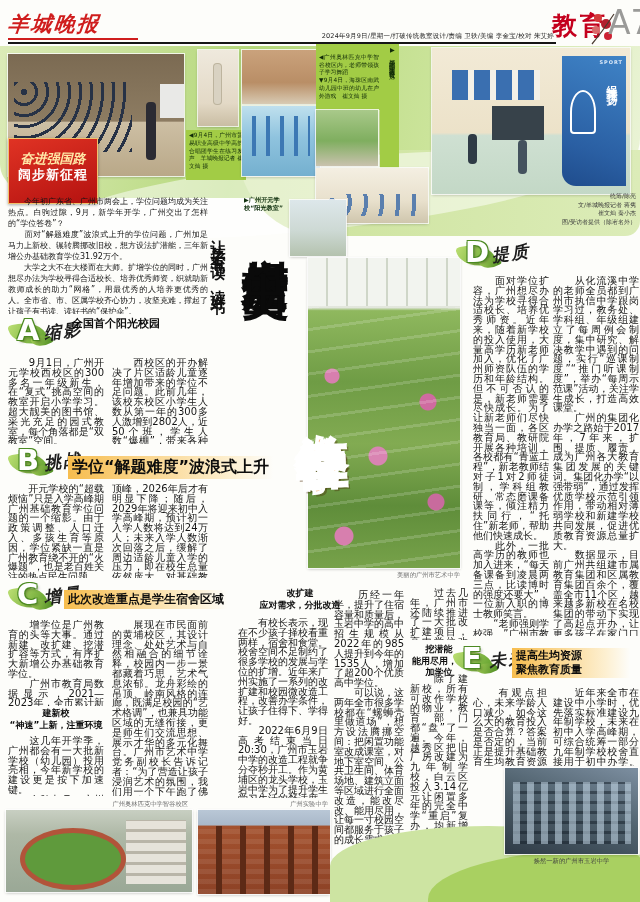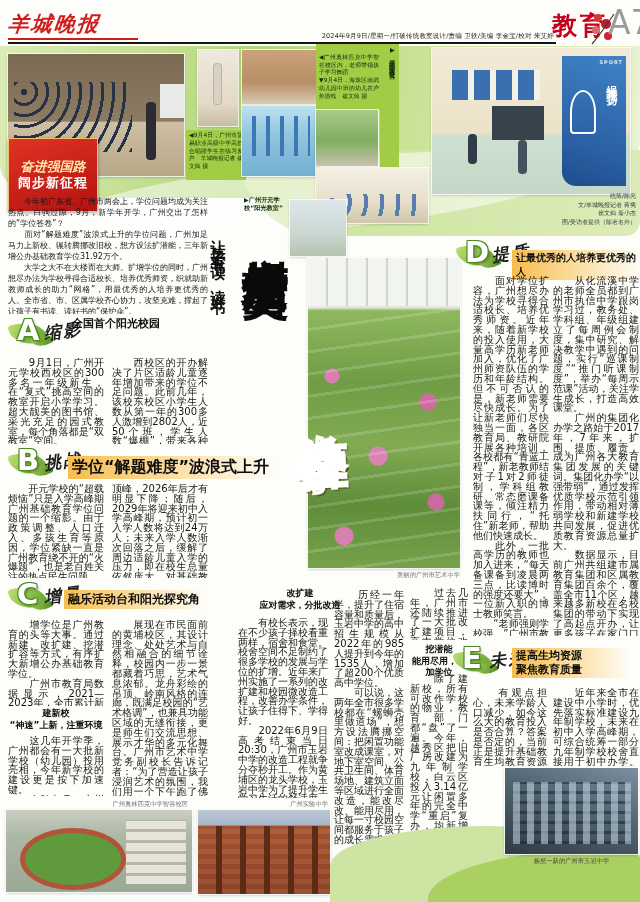"奋进强国路" div.abs { padding-top: 20px -> 12px }
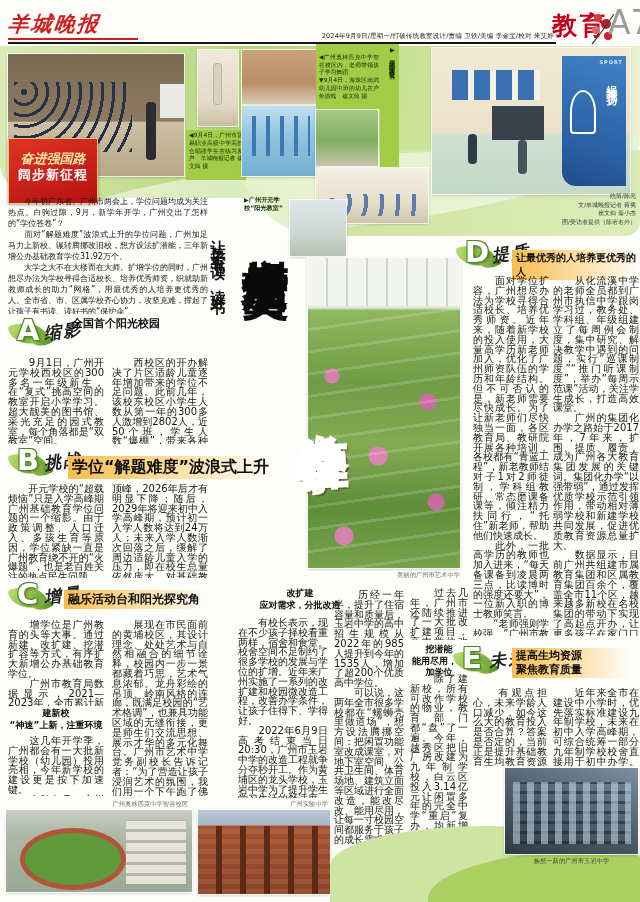"让最优秀的人培养更优秀的人" div.abs { html: <div>让最优秀的人培养更优秀的人</div> -> none }
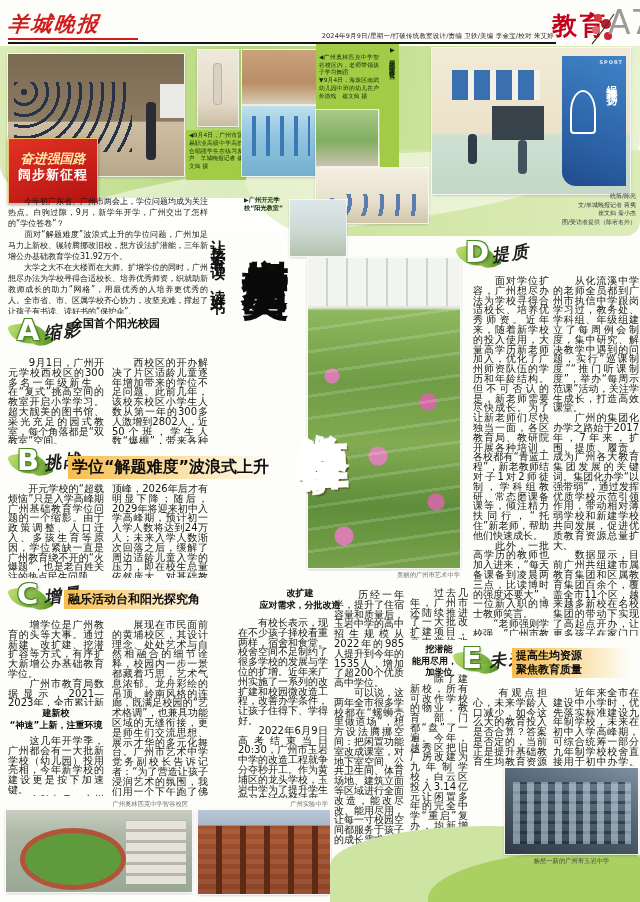"融乐活动台和阳光探究角" div.abs { text: 融乐活动台和阳光探究角 -> 此次改造重点是学生宿舍区域 }
